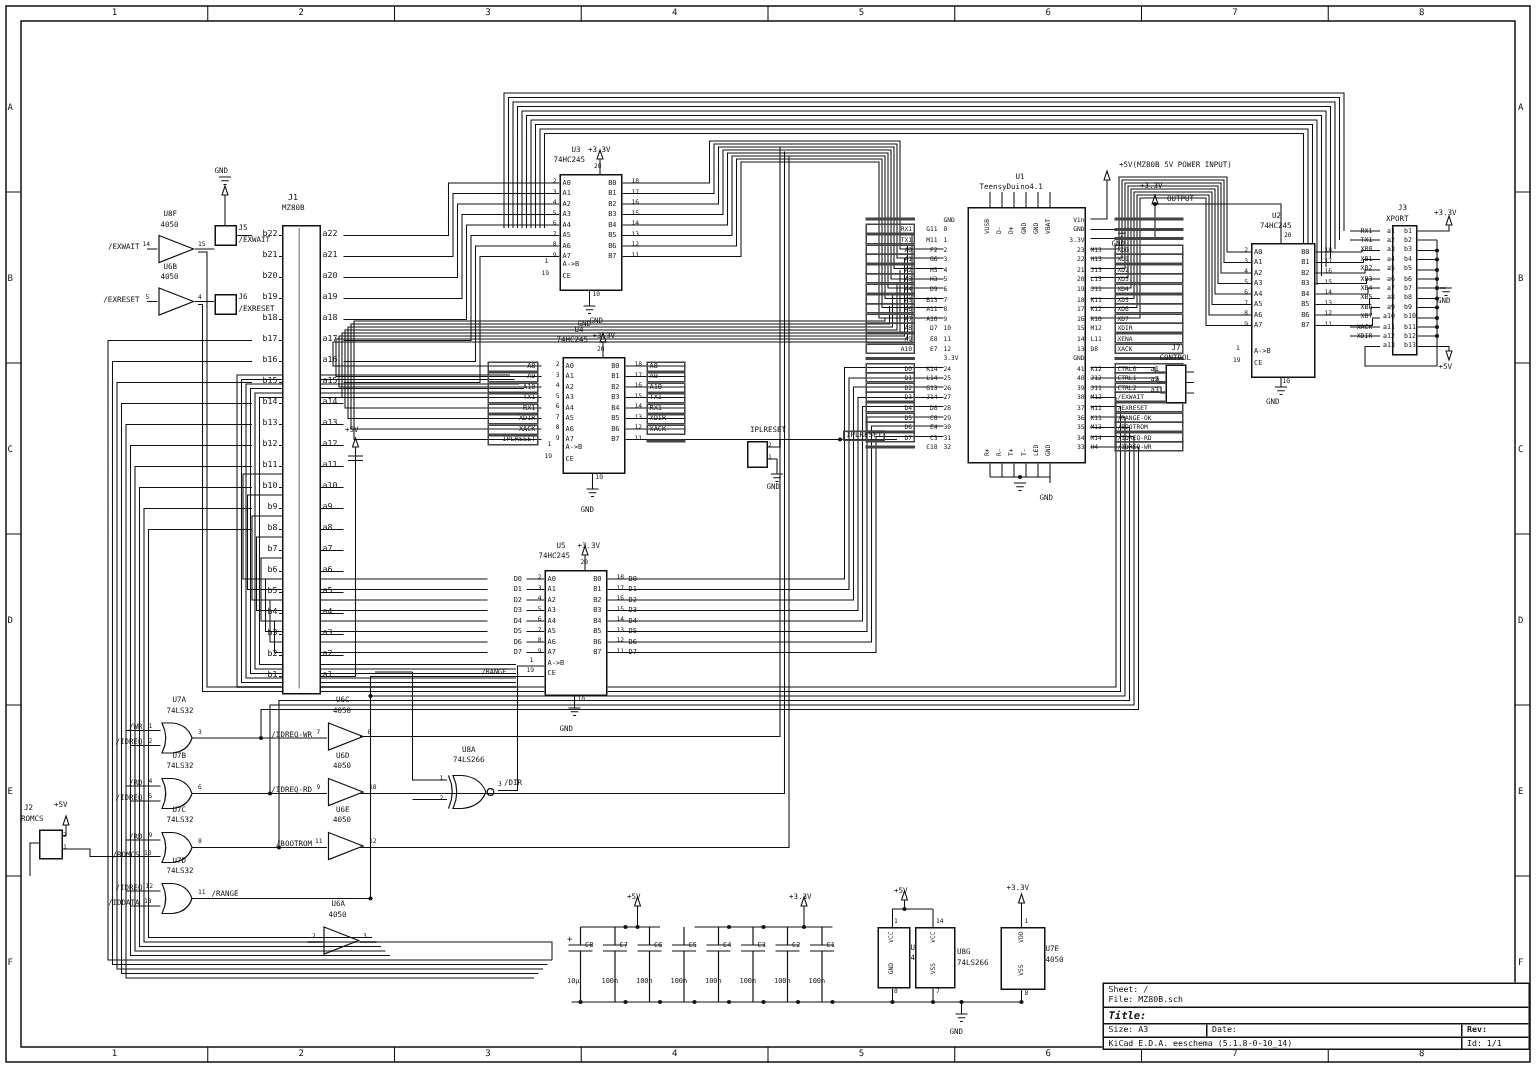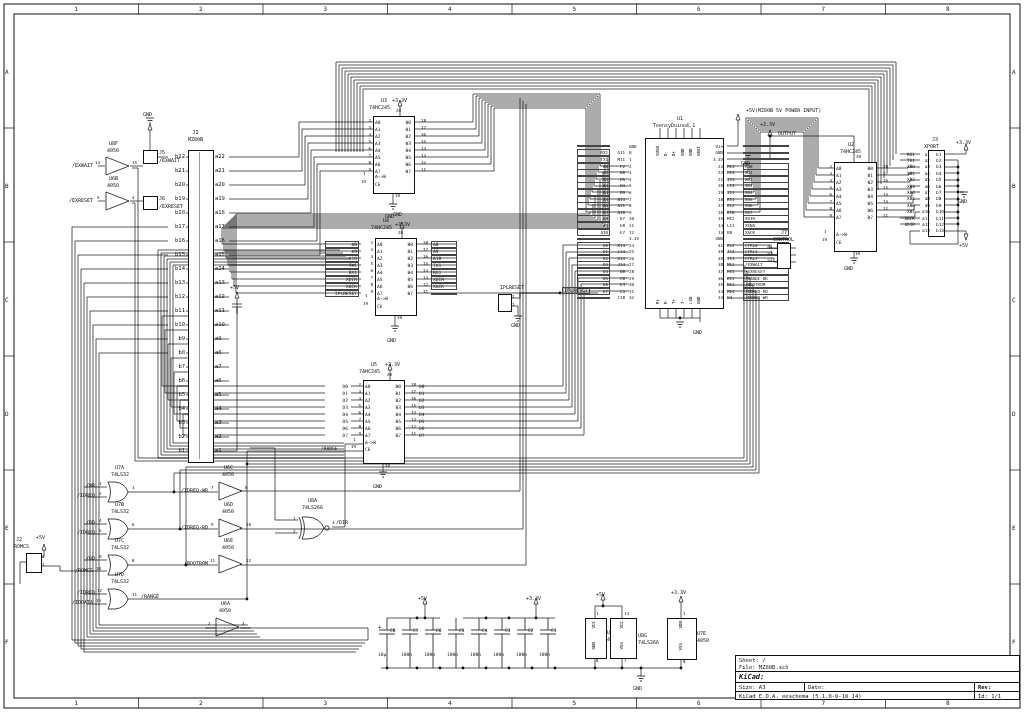"KiCad:" div.tbrow { text: KiCad -> Title }
